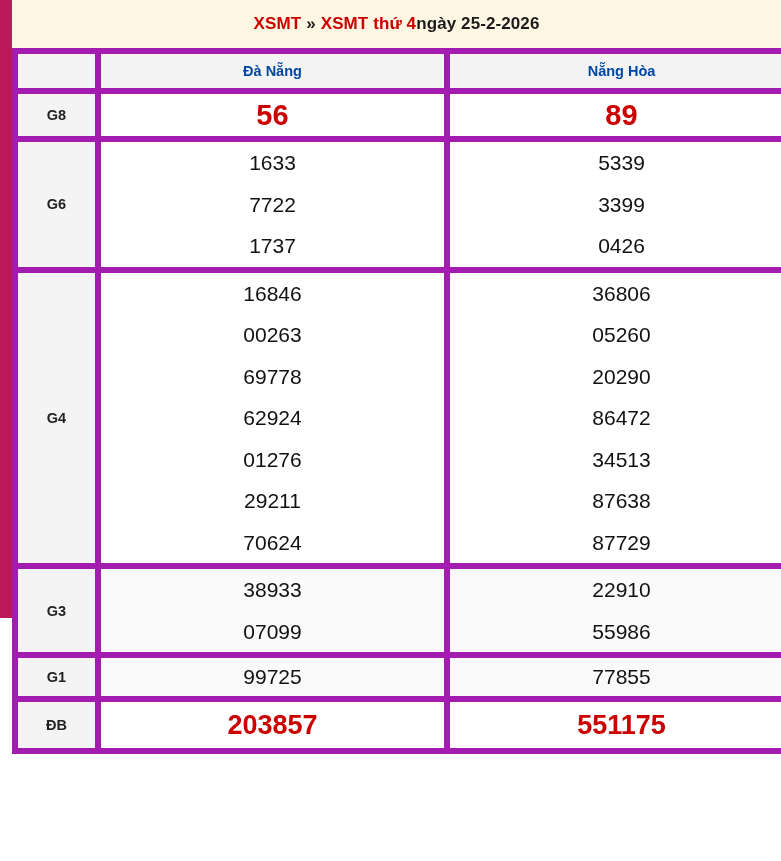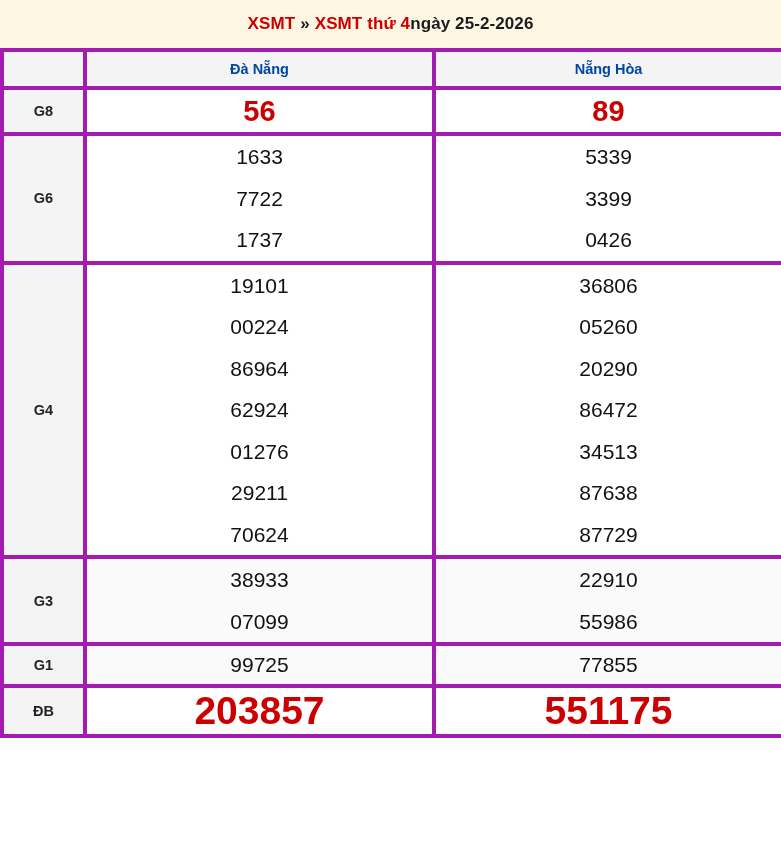"XSMT" .page { padding-left: none -> 12px }
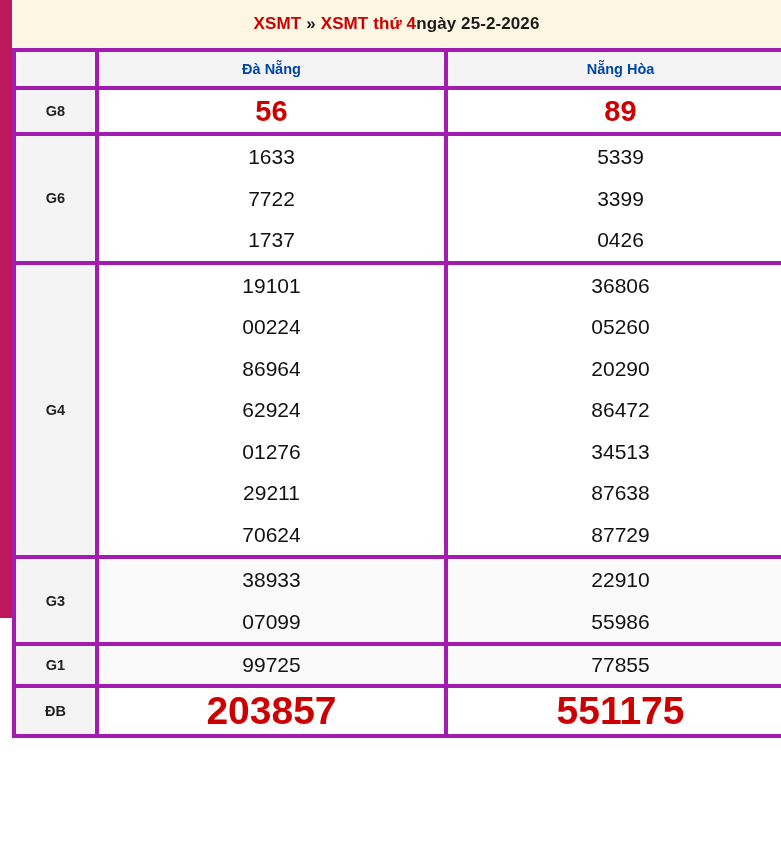"Đà Nẵng" table.result td, table.result th { border: 4px solid #a21caf -> 6px solid #a21caf }
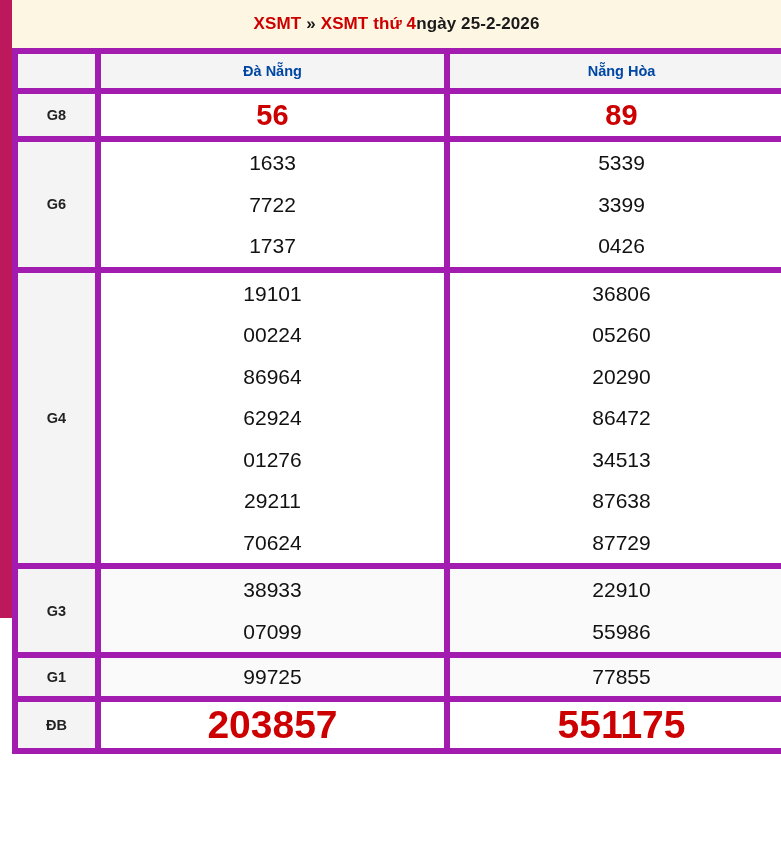"19101" span.v { text: 19101 -> 16846 }
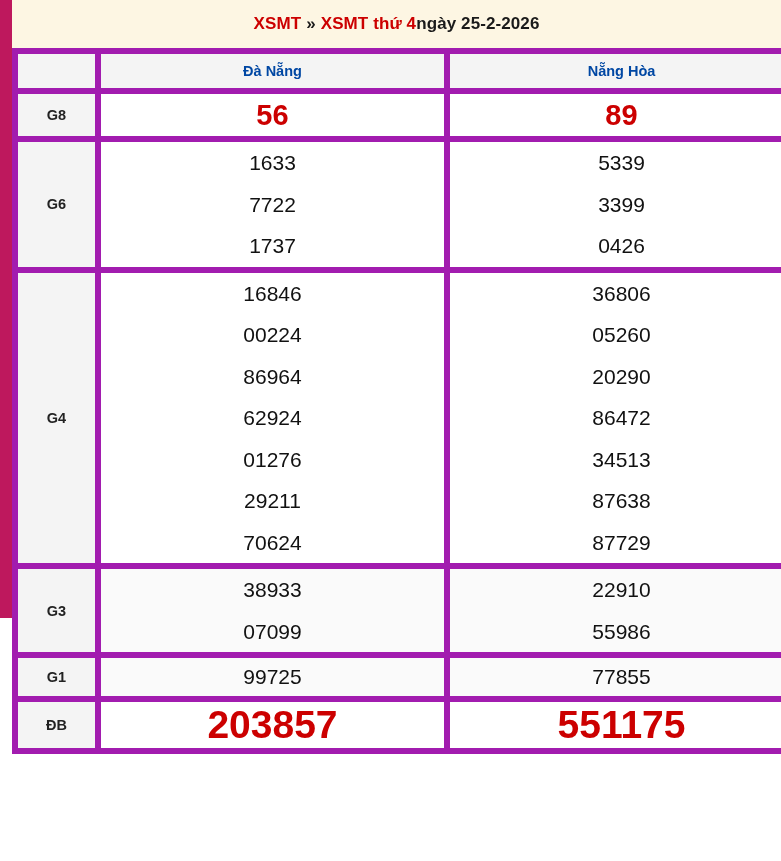"00224" span.v { text: 00224 -> 00263 }
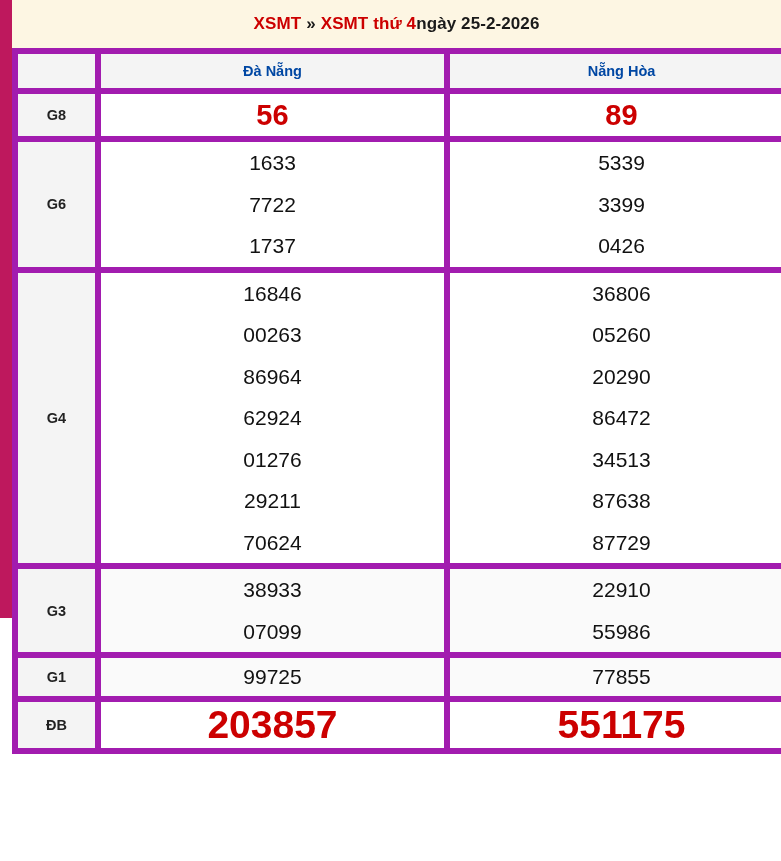"86964" span.v { text: 86964 -> 69778 }
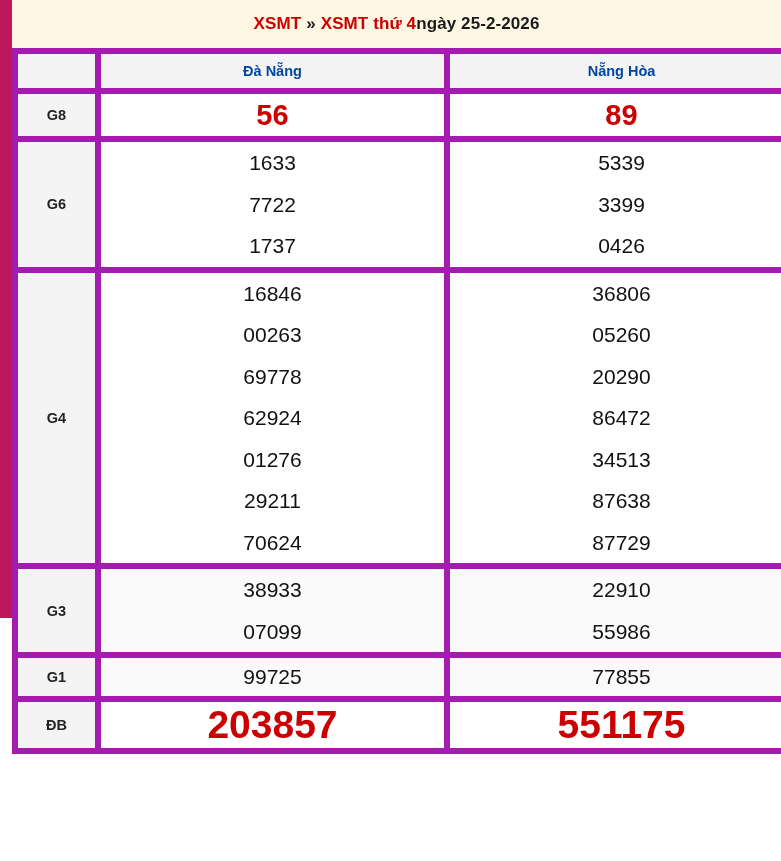"203857" .db td.vals { font-size: 39px -> 27px }
